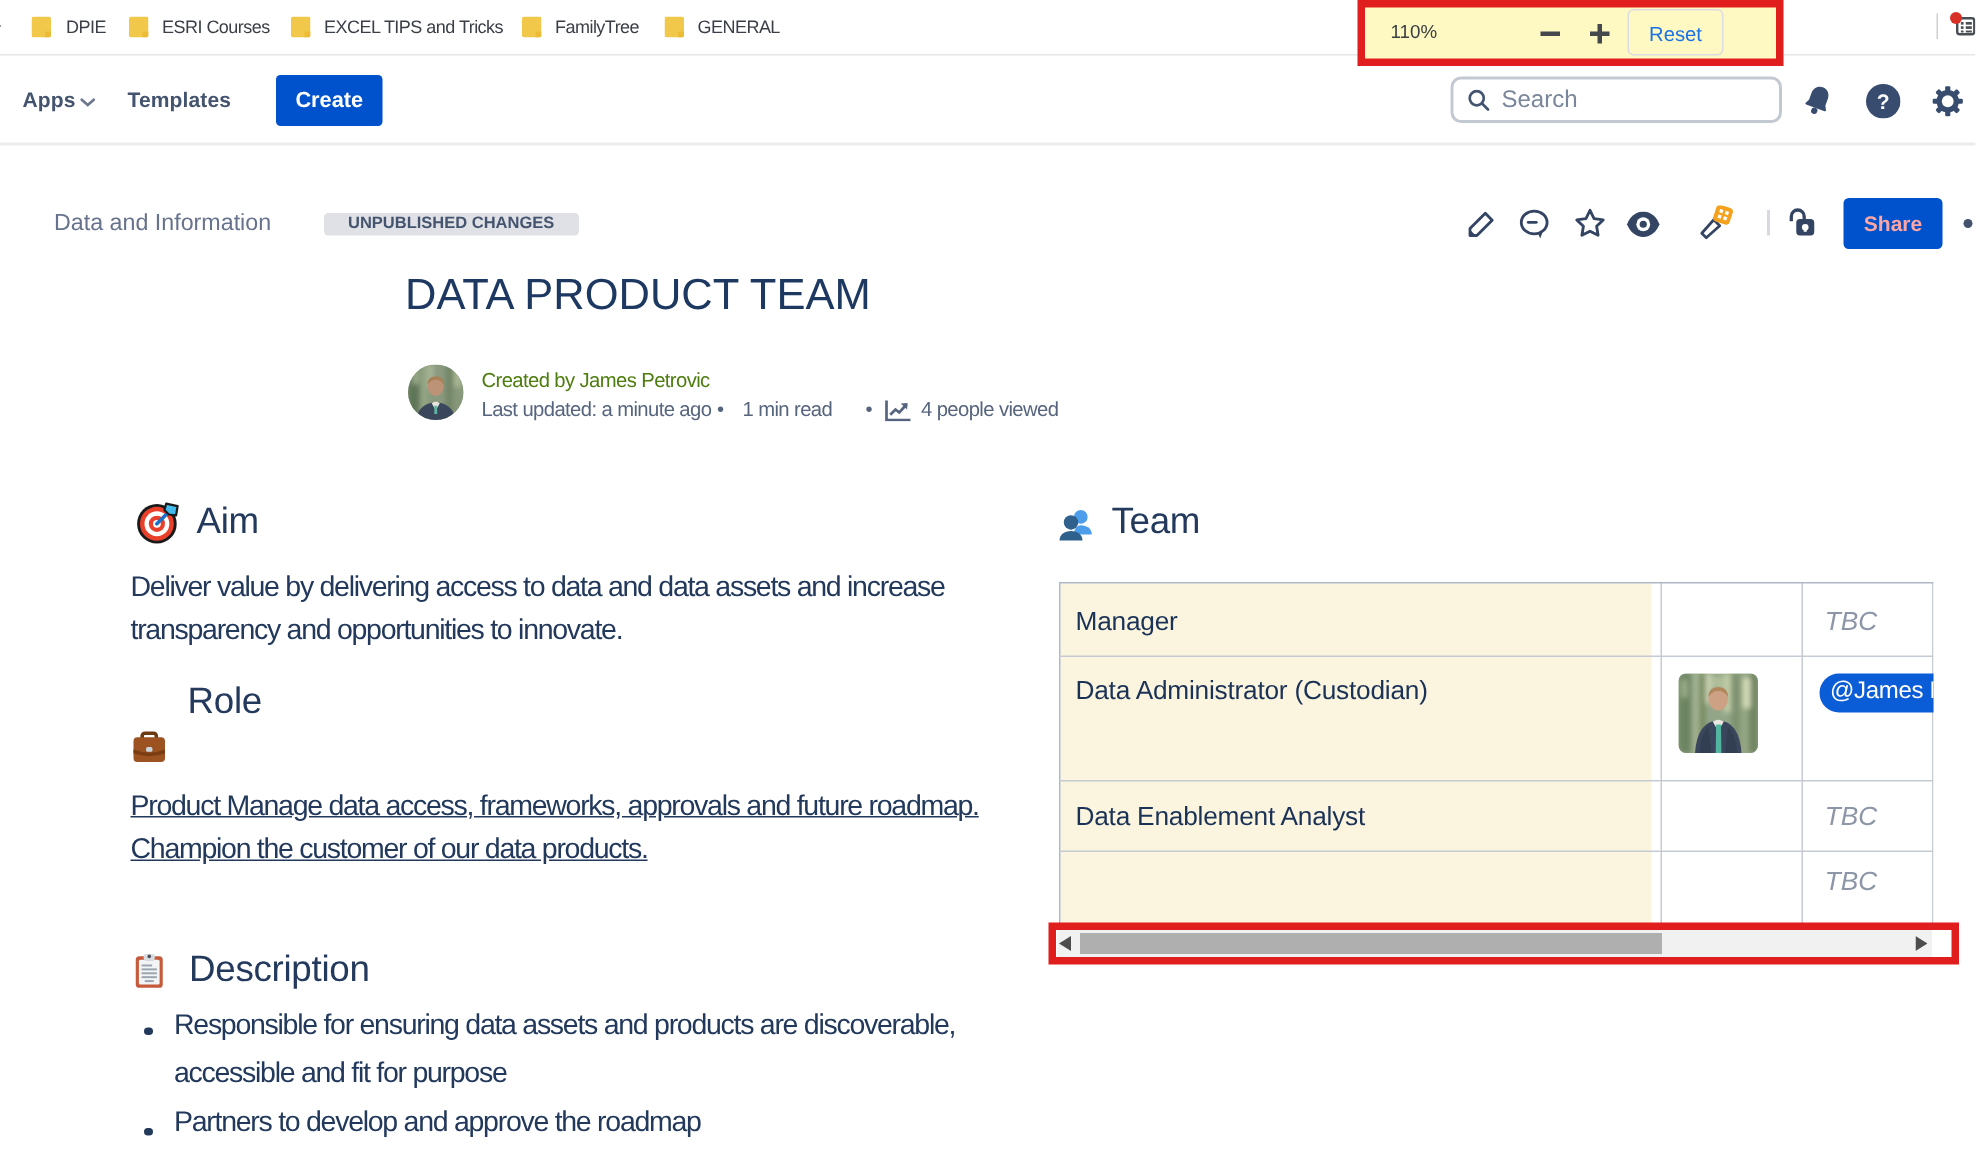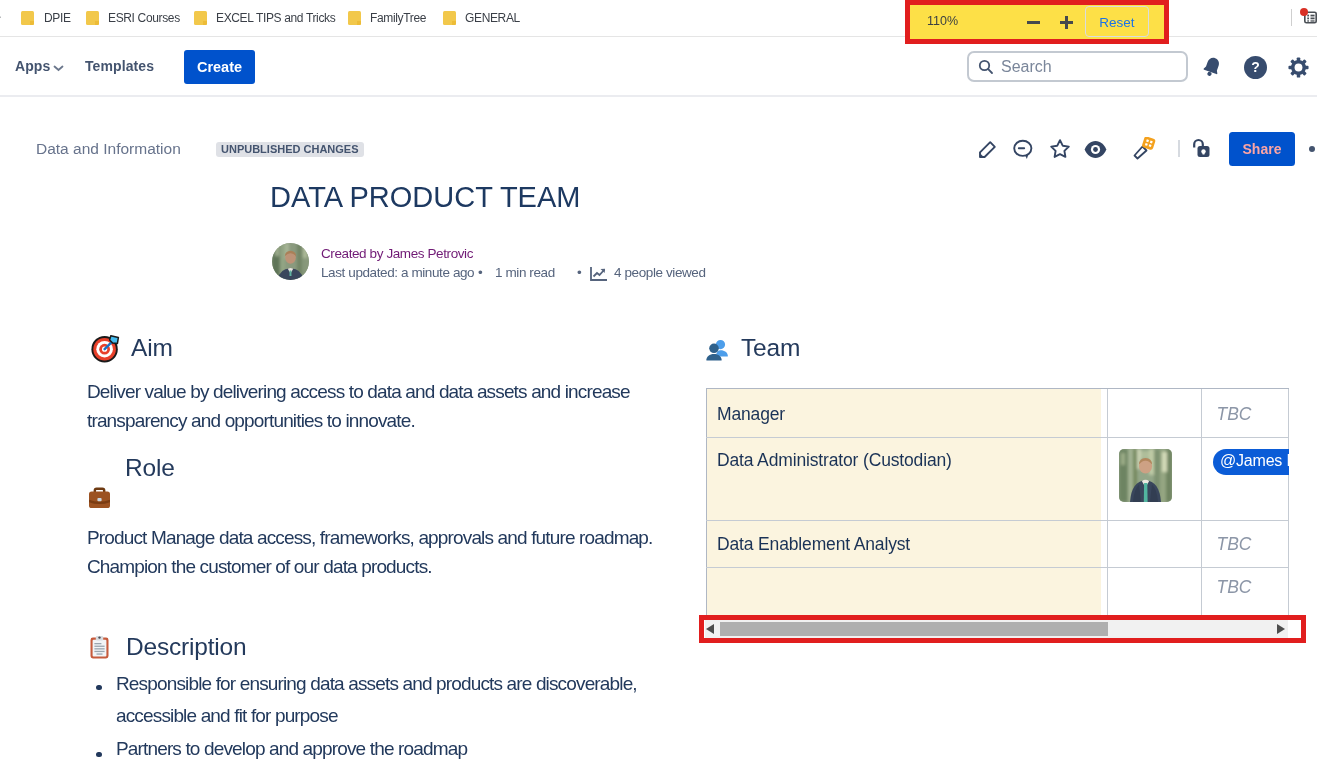"110%" #zoombubble { background: #fde047 -> #fef9c3; width: 264px -> 284px }
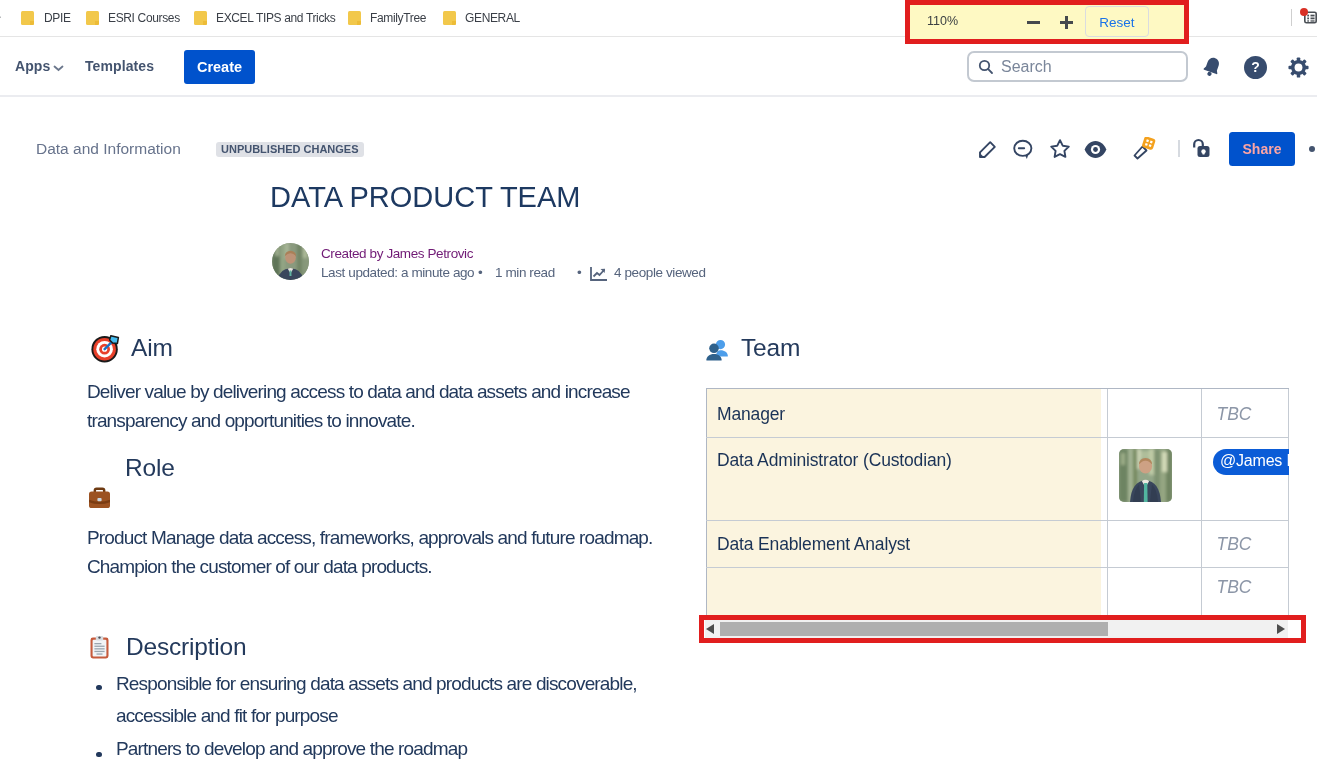"UNPUBLISHED CHANGES" #lozenge { padding: 0 5px -> 0 16px }
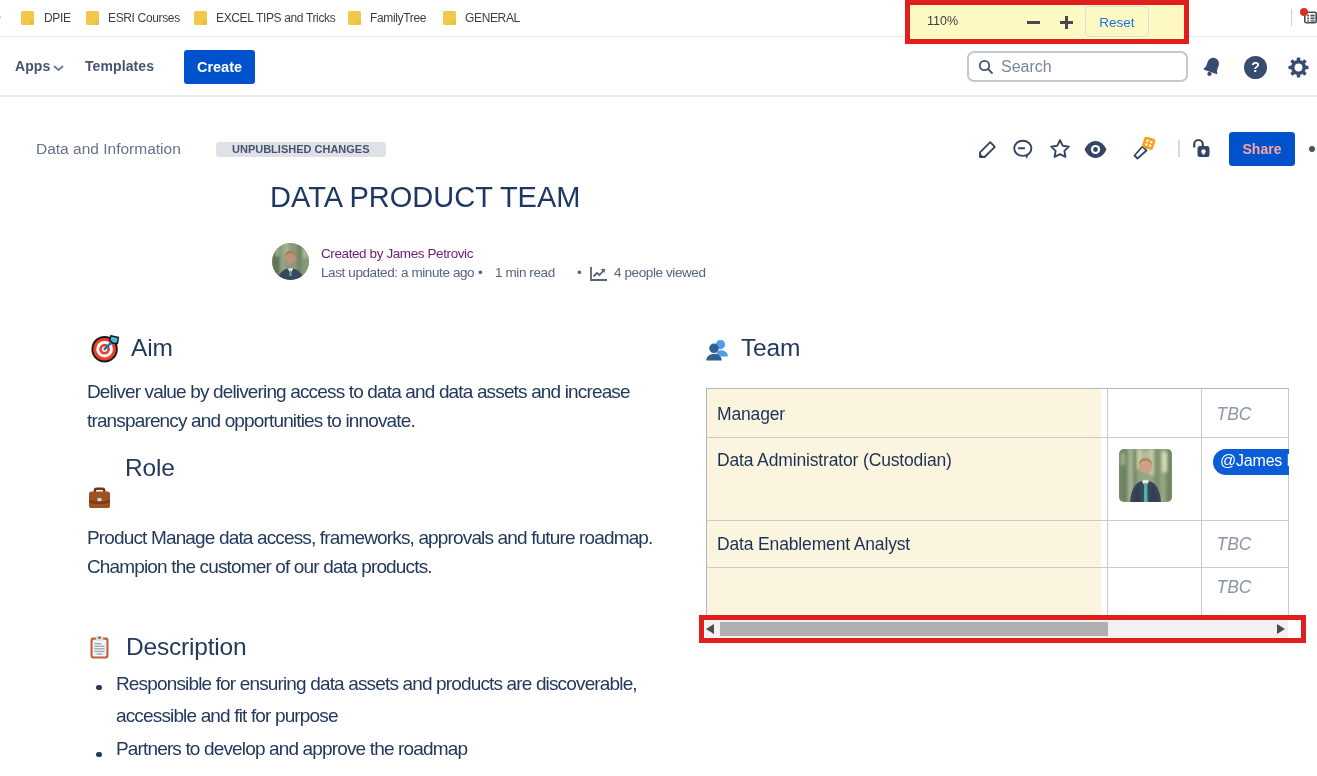"Created by James Petrovic" .byline1 { color: #701a75 -> #4d7c0f }
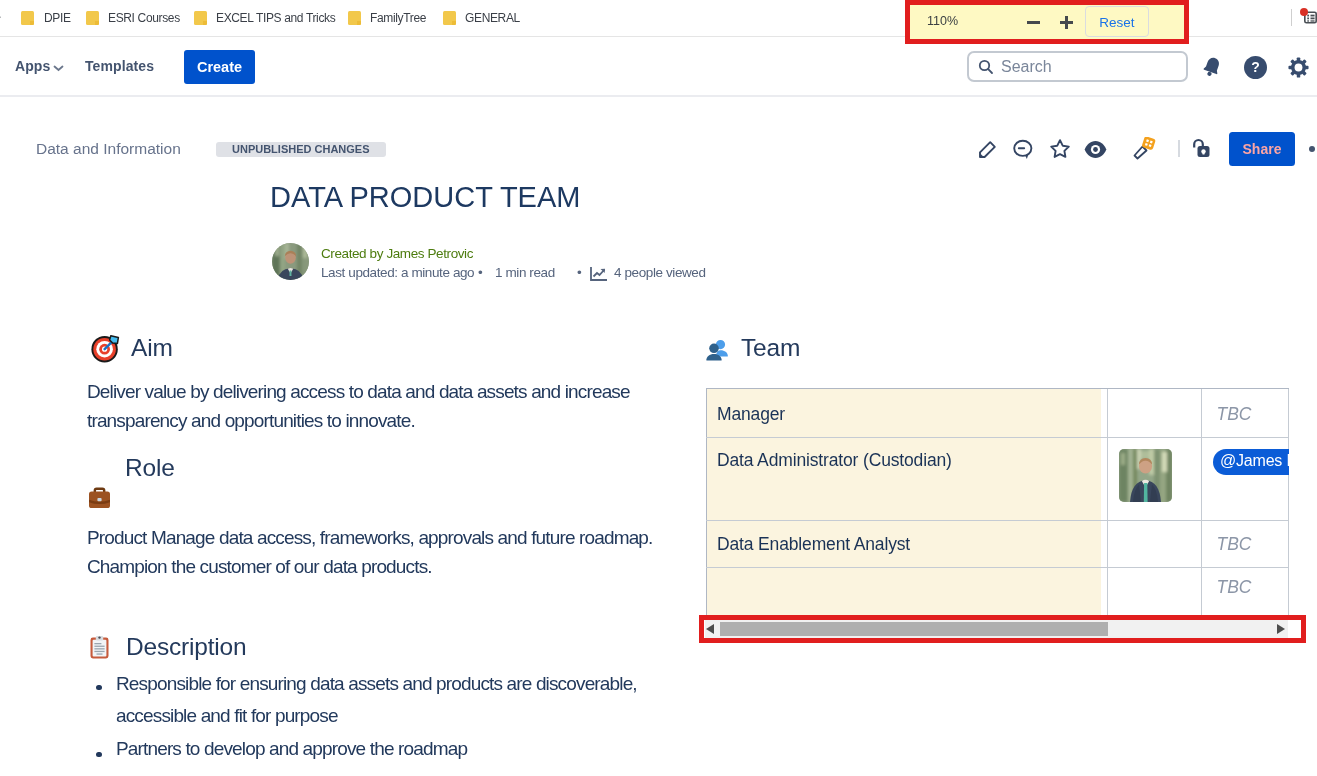"Product Manage data access, frameworks," div.bodytxt { text-decoration: none -> underline }
